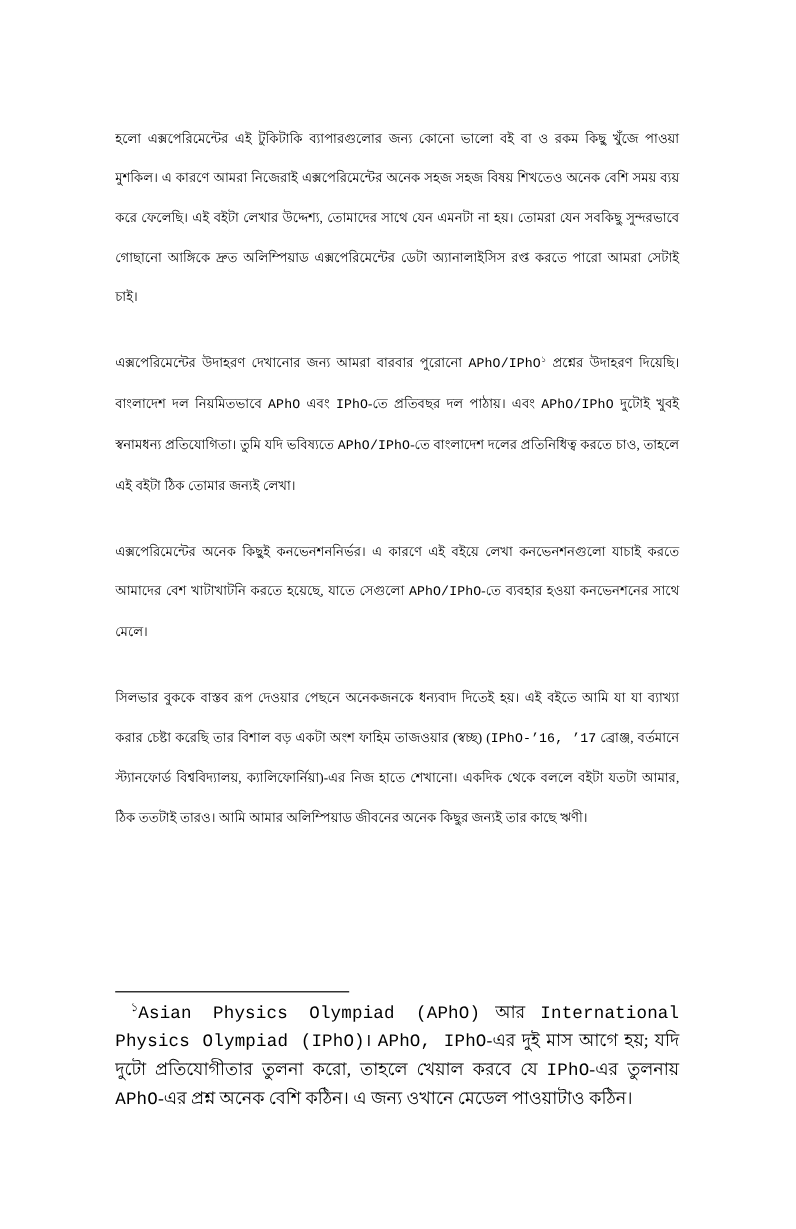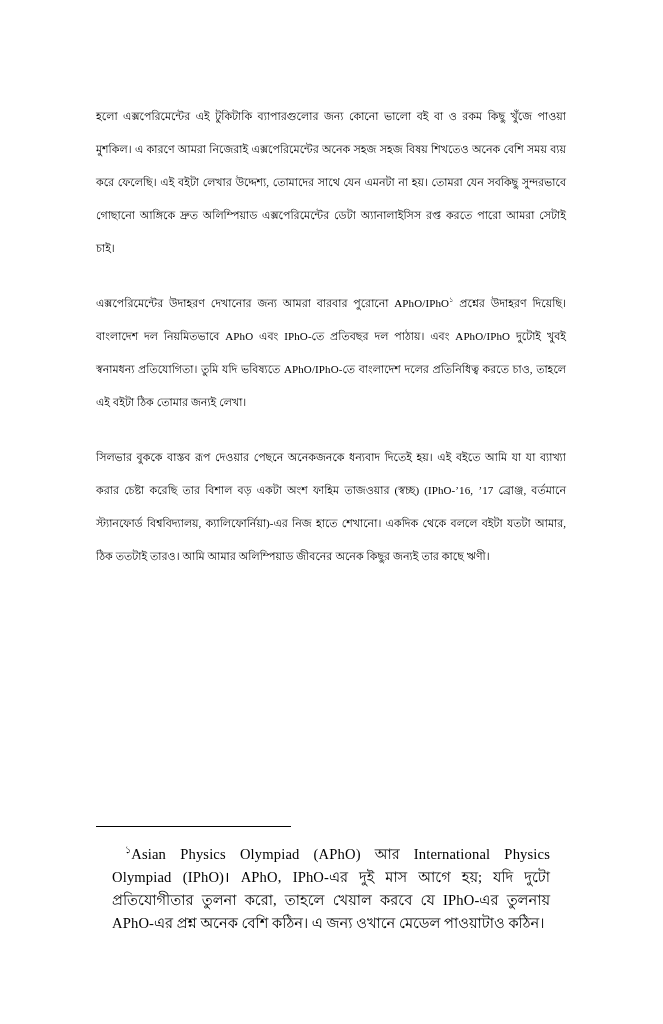"APhO/IPhO" .latin { font-family: Liberation Serif, serif -> Liberation Mono, monospace }
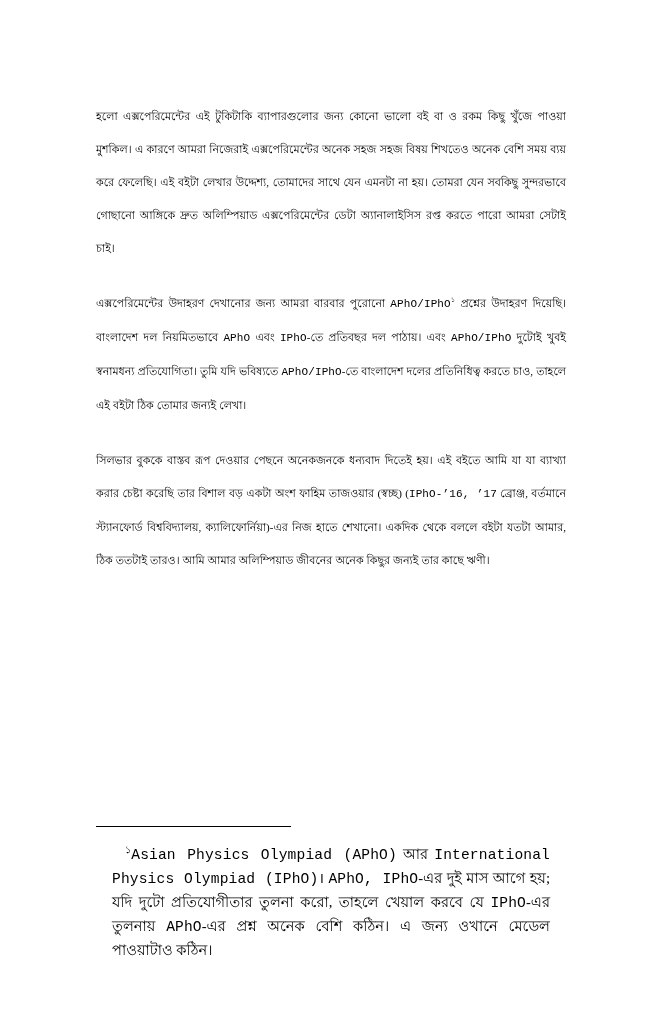"এক্সপেরিমেন্টের অনেক কিছুই" p.para { html: none -> <p><span>এক্সপেরিমেন্টের অনেক কিছুই কনভেনশননির্ভর। এ কারণে এই বইয়ে লেখা কনভেনশনগুলো যাচাই করতে আমাদের বেশ খাটাখাটনি করতে হয়েছে, যাতে সেগুলো </span><span>APhO/IPhO</span><span>-তে ব্যবহার হওয়া কনভেনশনের সাথে মেলে।</span></p> }
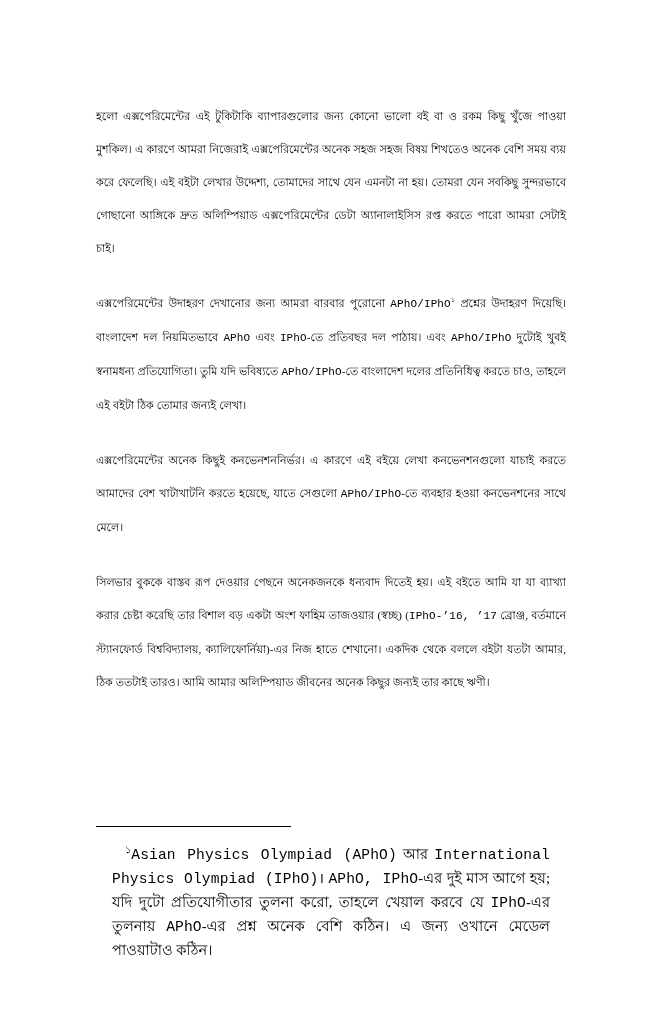"১Asian Physics Olympiad (APhO) আর" .fn-text { margin: 16px -> 0 }
